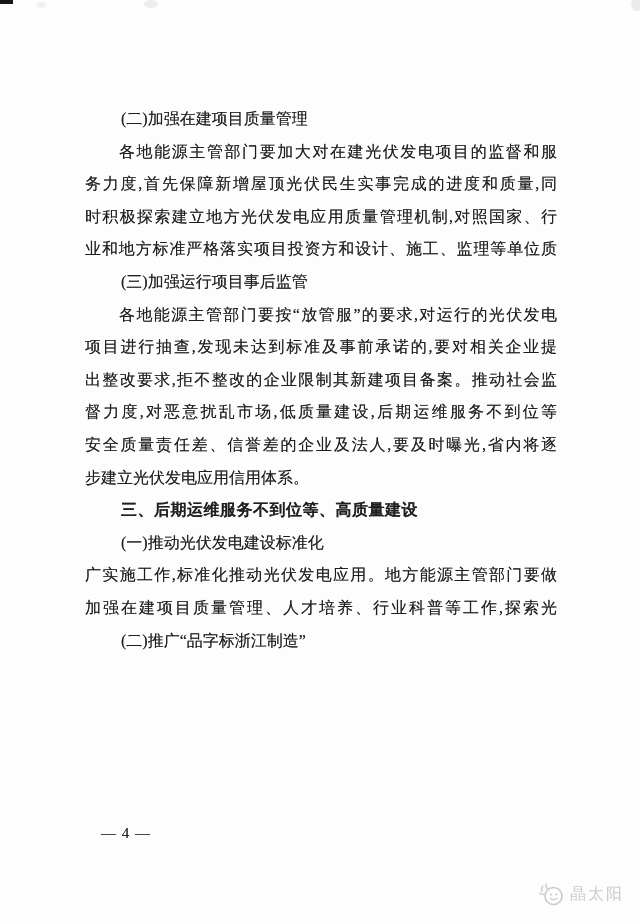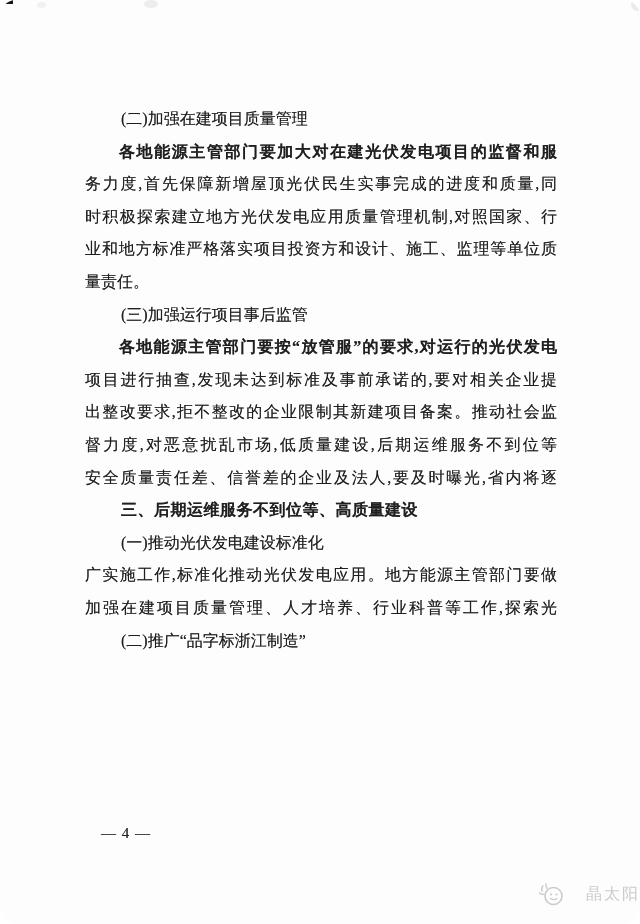"(二)加强在建项目质量管理" .page { border-radius: 16px -> none }
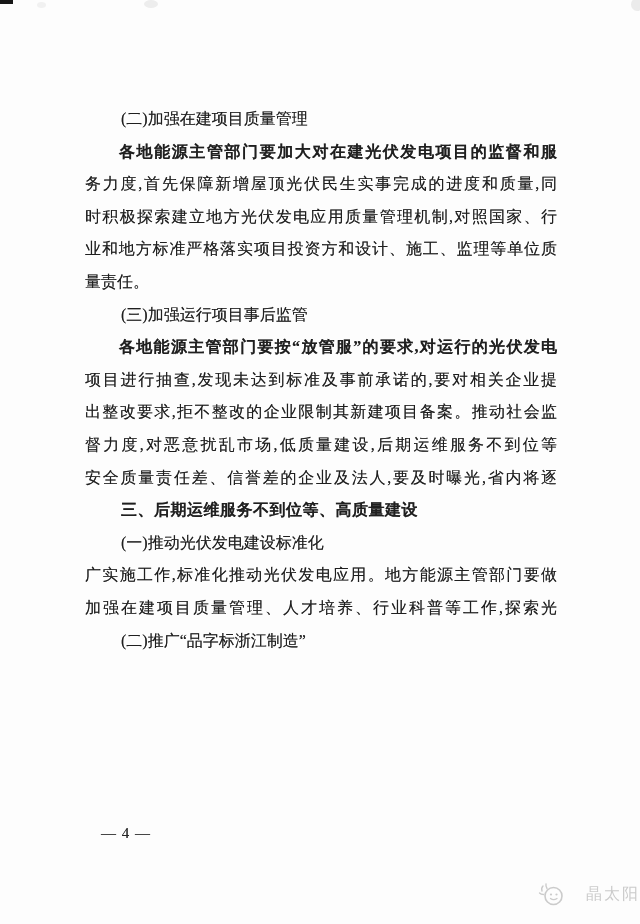"各地能源主管部门要加大对在建光伏发电项目的监督和服" .k-first { font-weight: bold -> none }
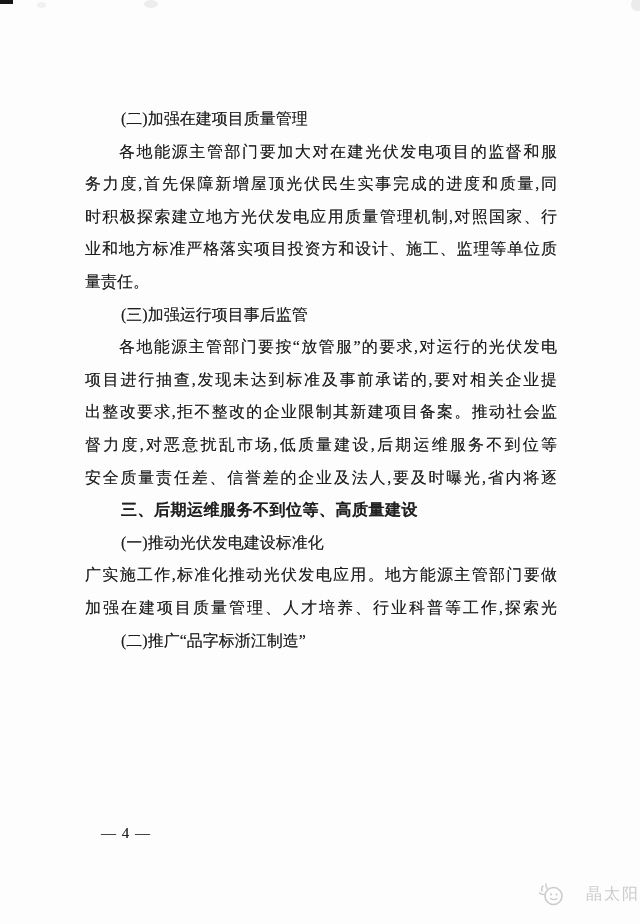"量责任。" div.doc-line { html: <div>量责任。</div> -> none }
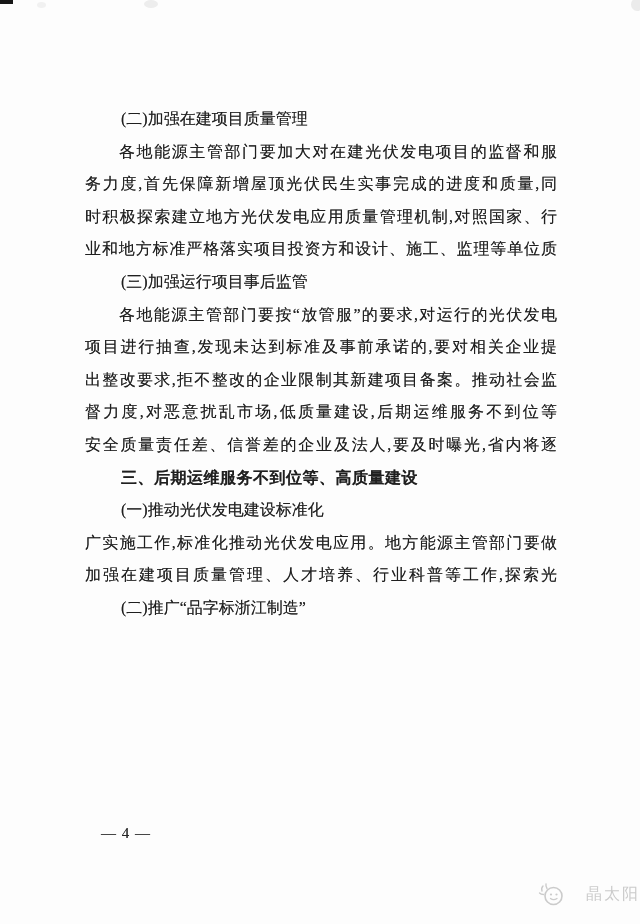"步建立光伏发电应用信用体系。" div.doc-line { html: none -> <div>步建立光伏发电应用信用体系。</div> }
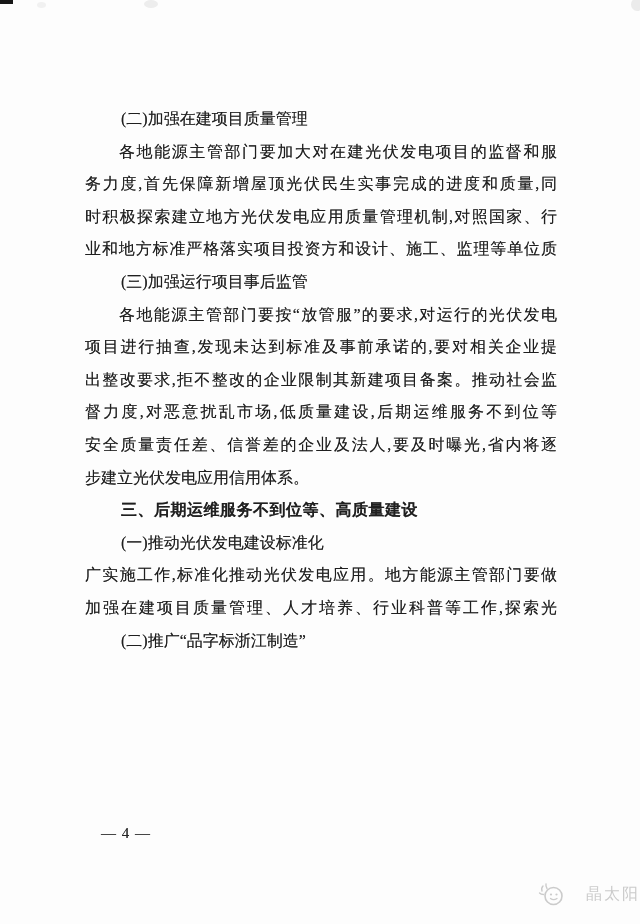"晶太阳" .watermark { gap: 20px -> 4px }
